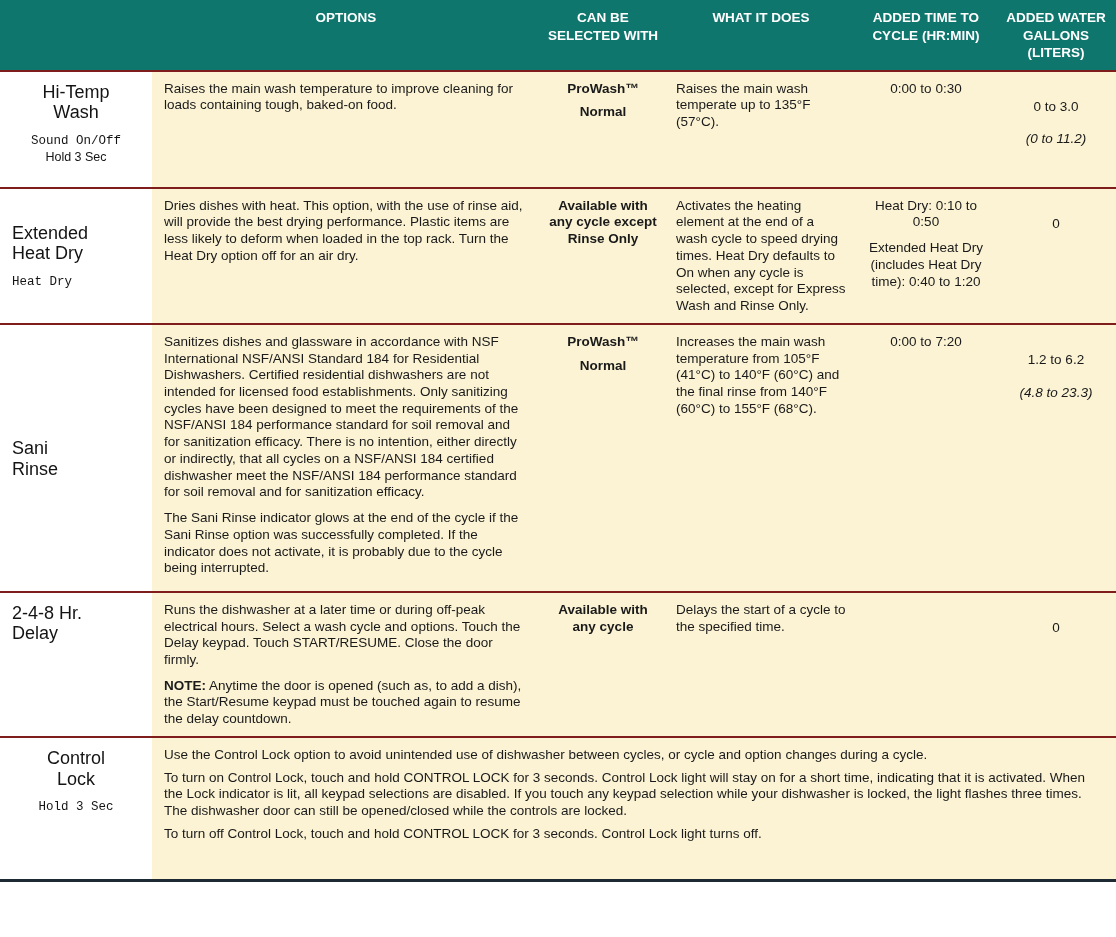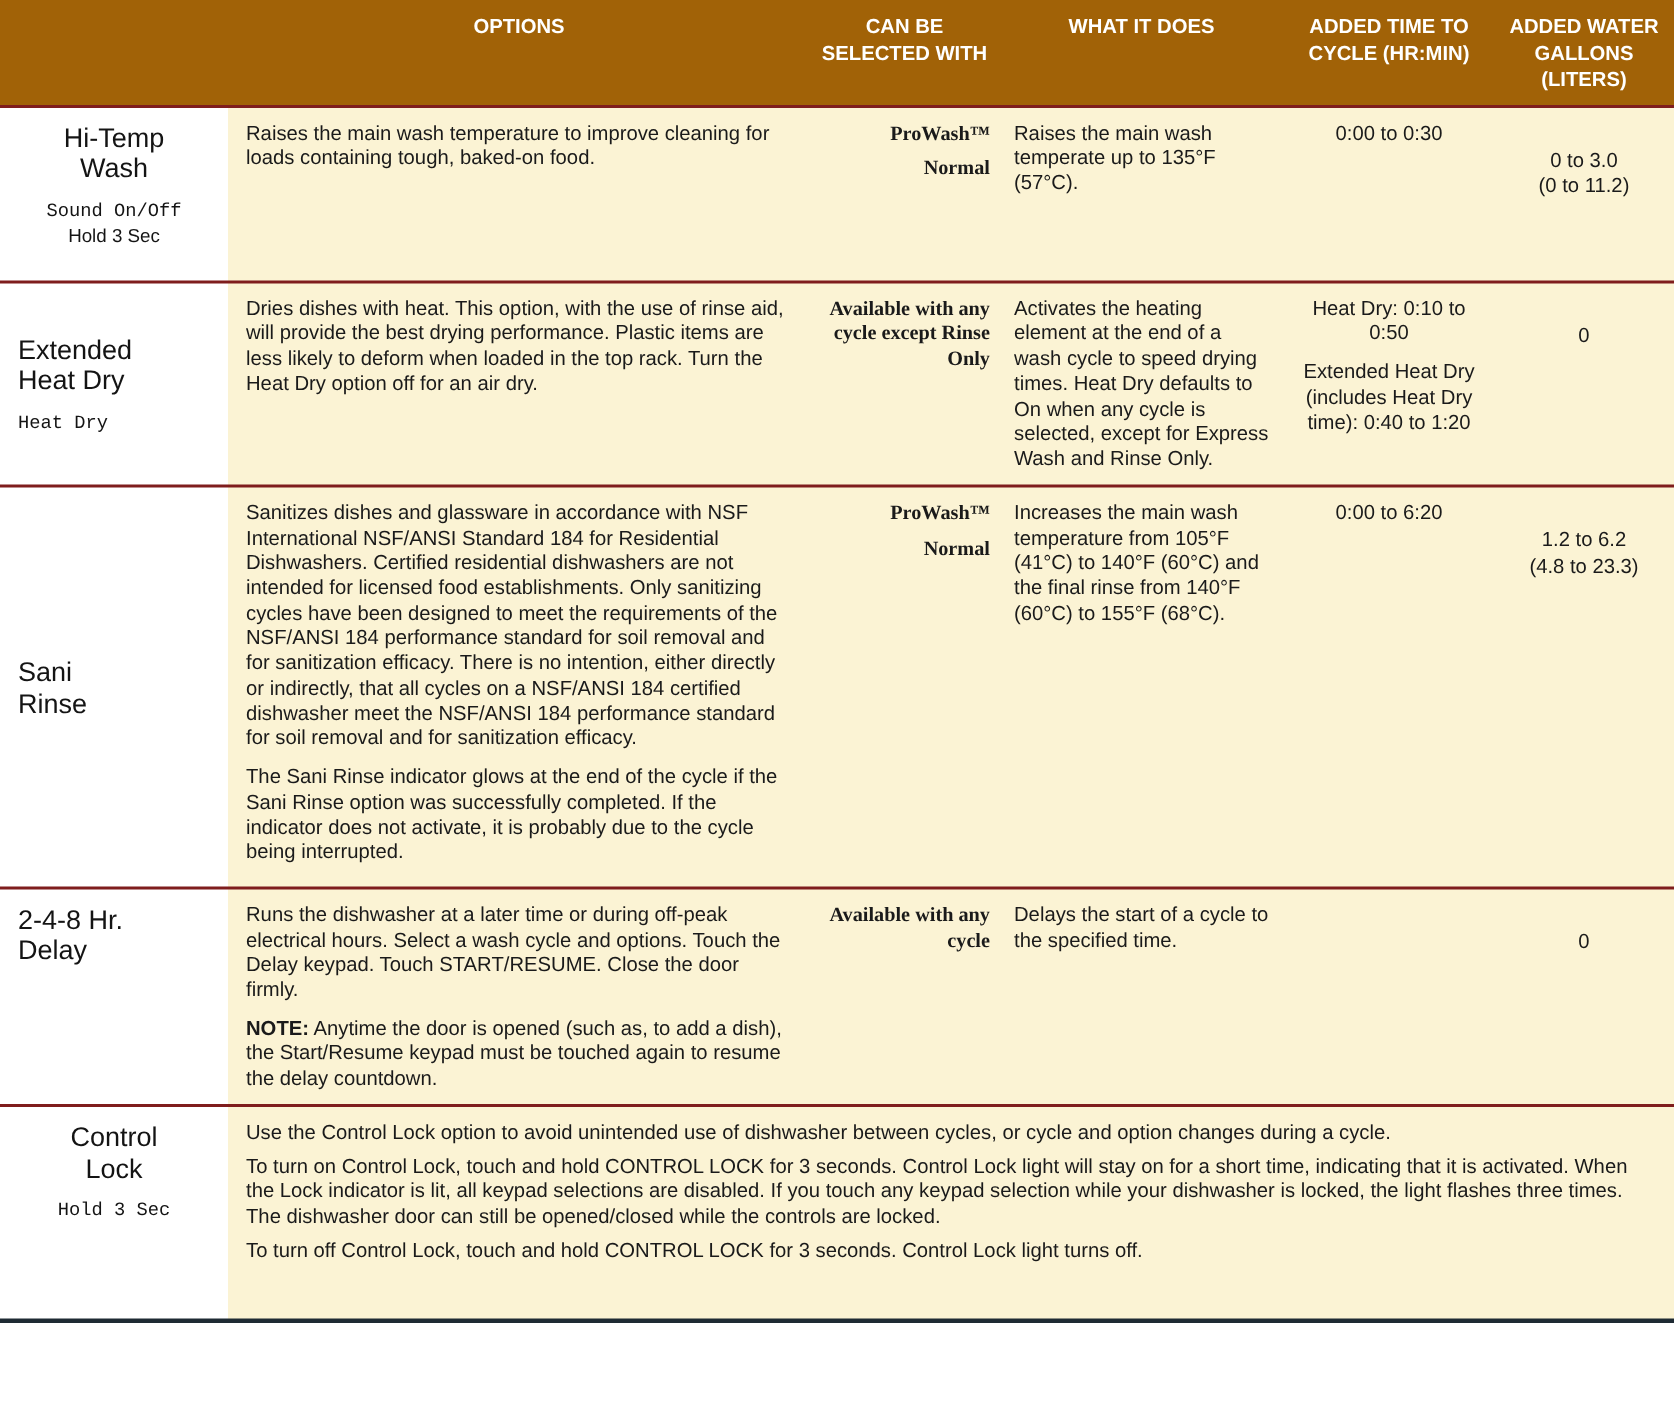"OPTIONS" thead th { background: #a16207 -> #0f766e }
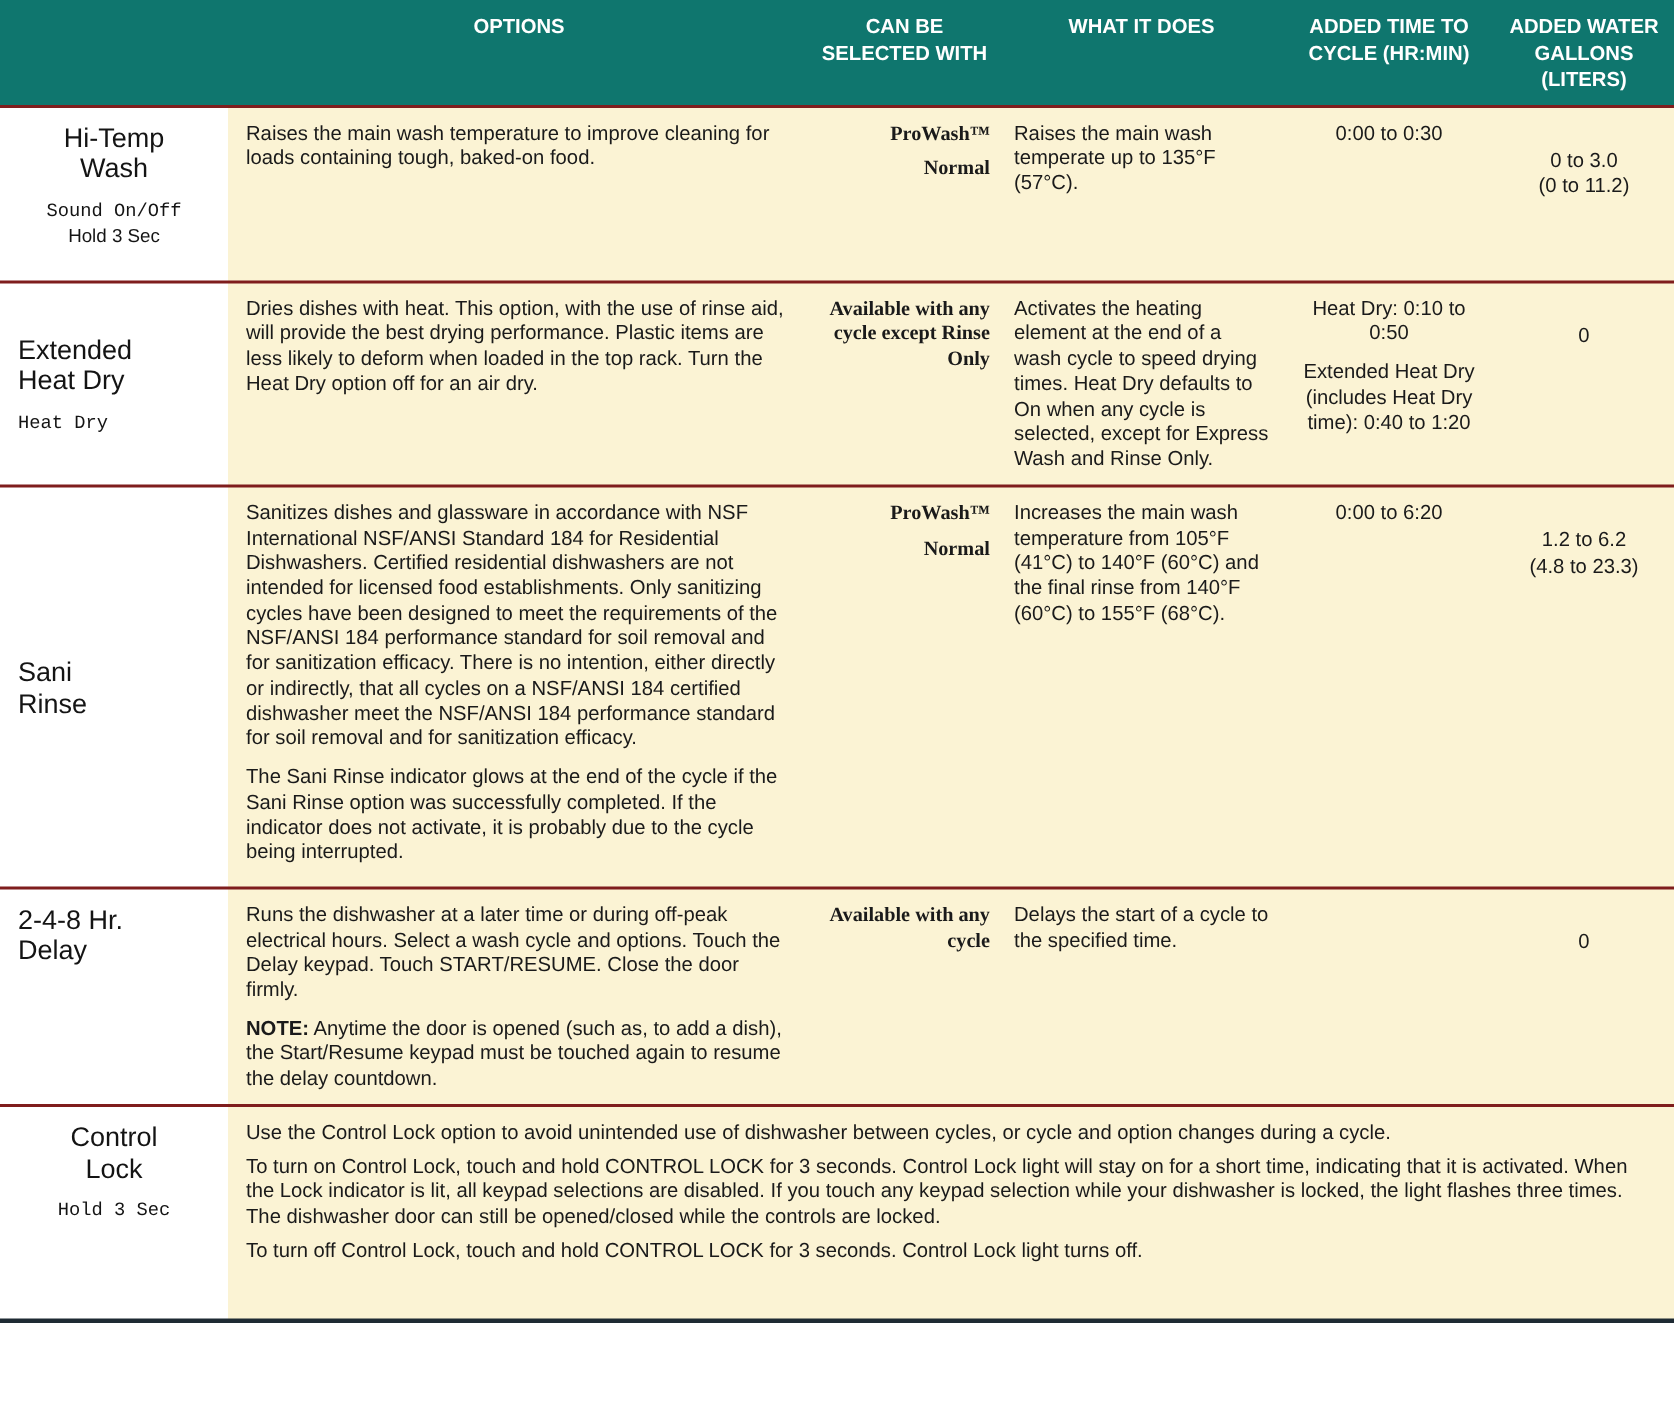"ProWash™" td.sel { font-family: Liberation Serif, serif -> none; text-align: right -> center }
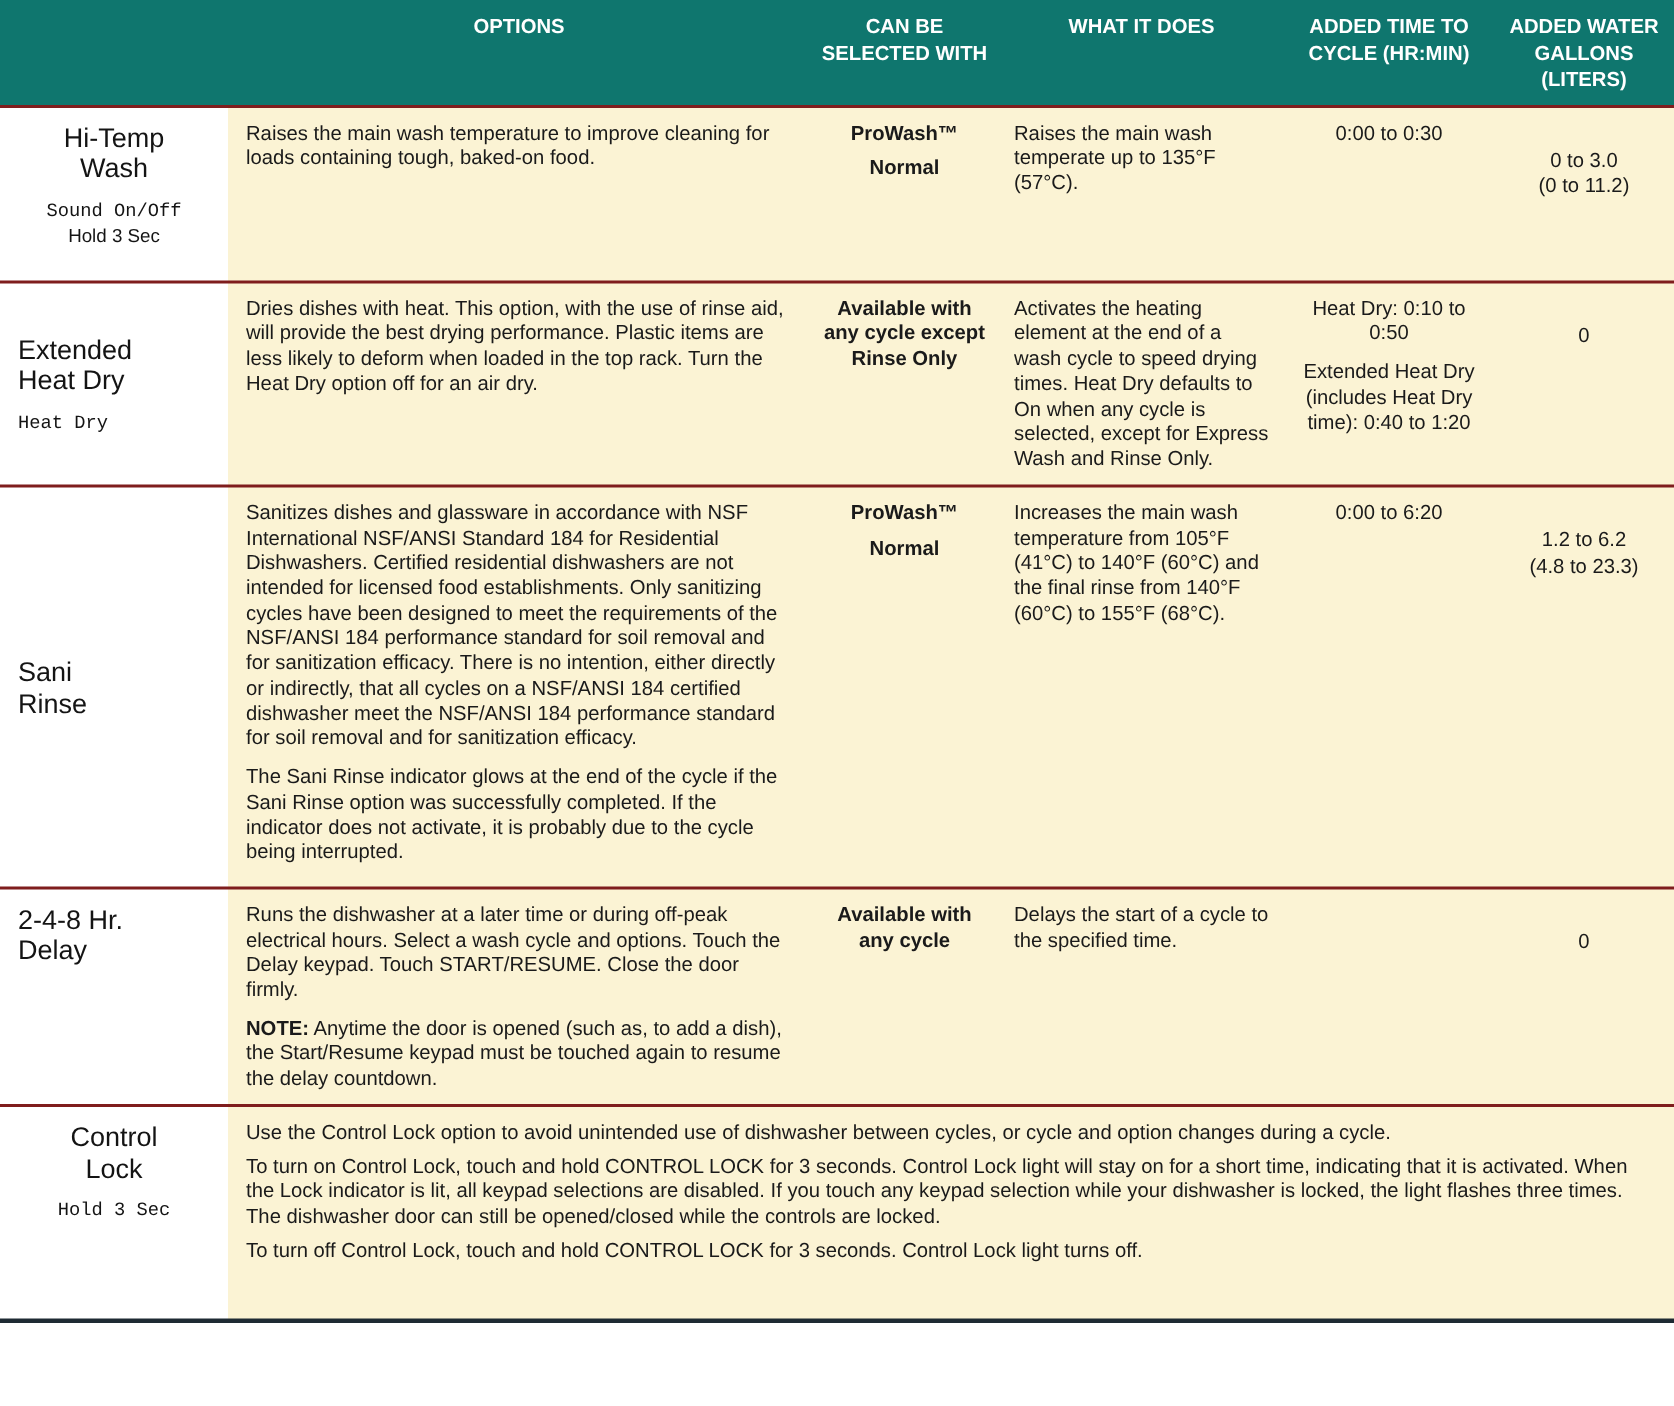"(0 to 11.2)" td.water p + p { font-style: none -> italic; margin-top: 1px -> 16px }
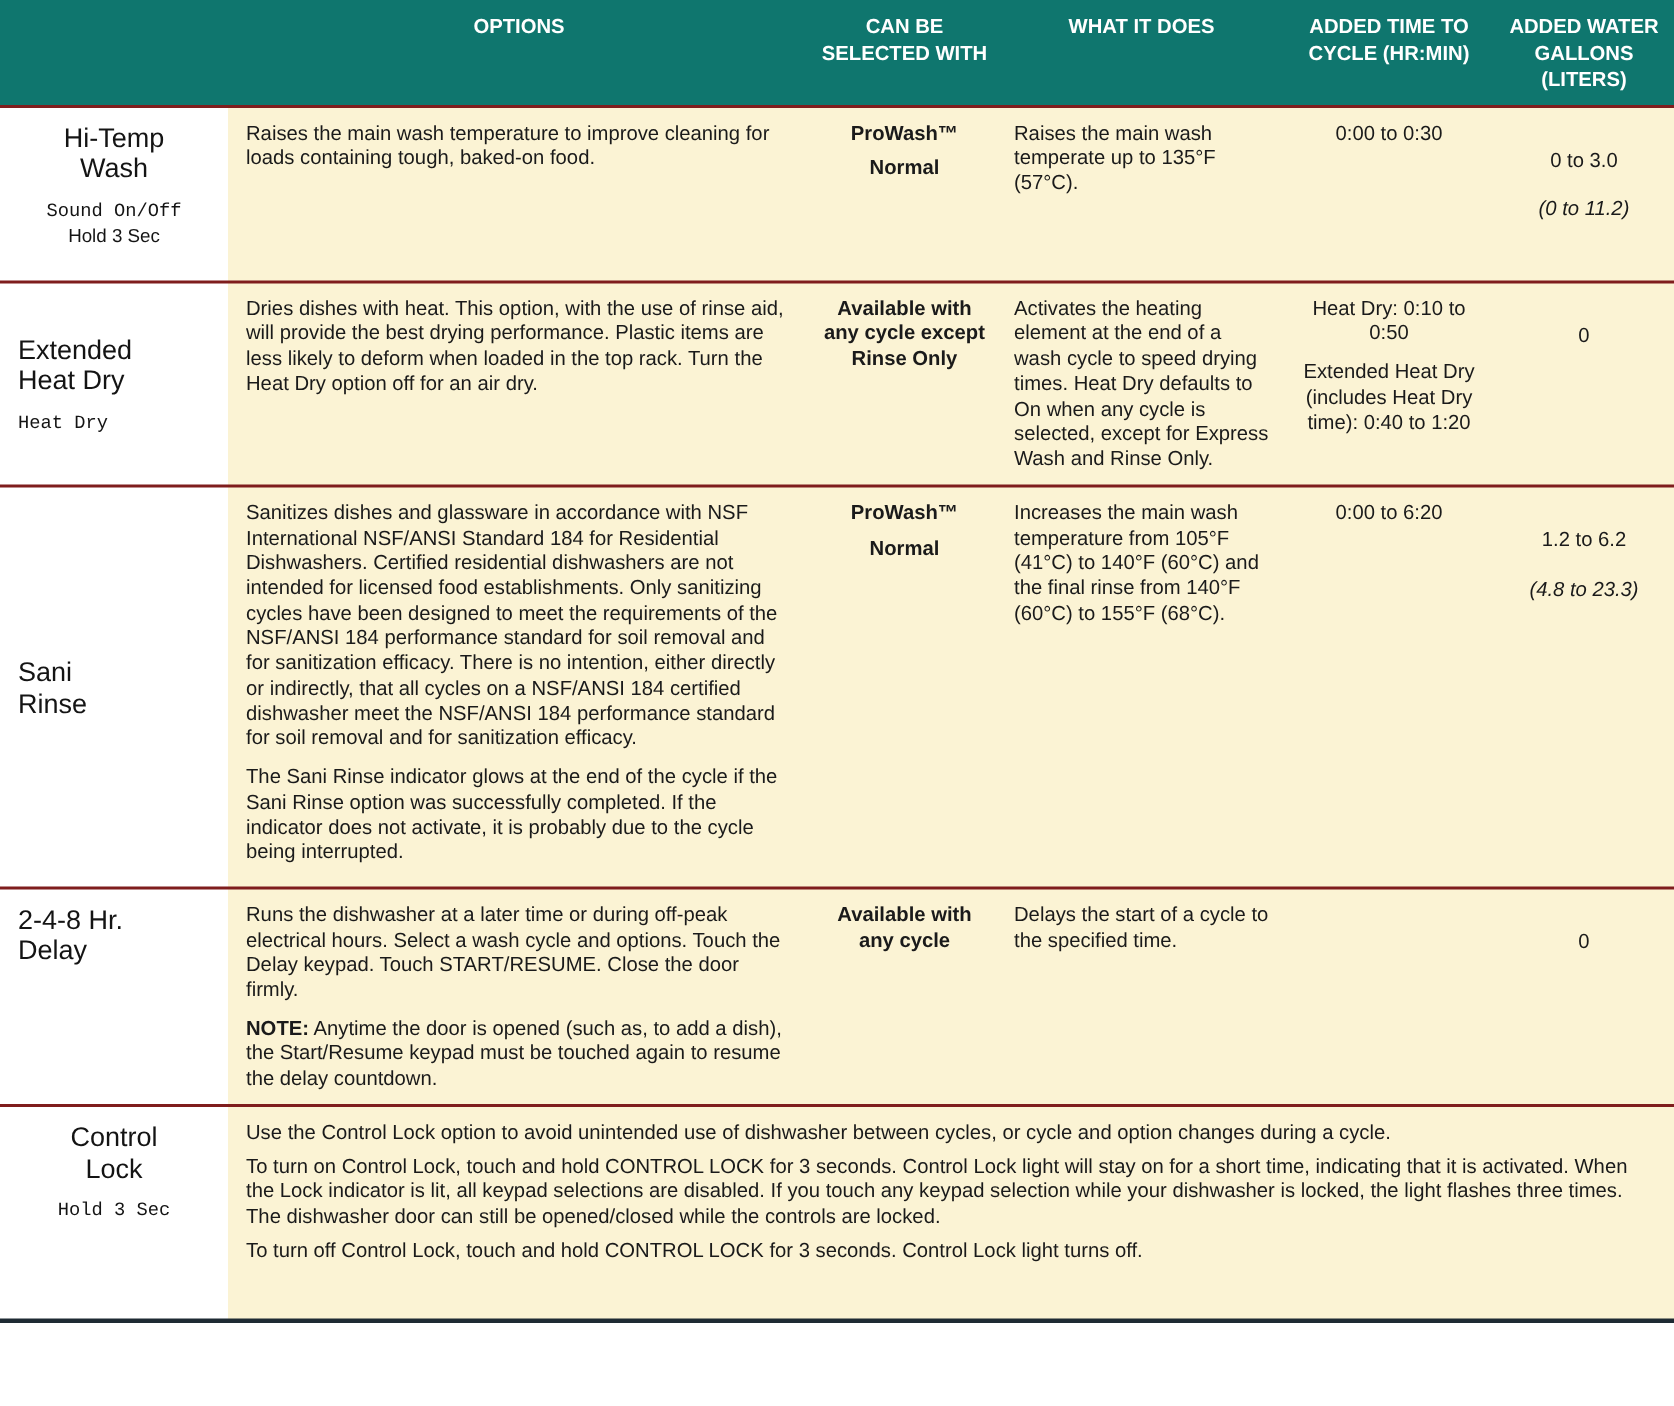"0:00 to 6:20" p { text: 6:20 -> 7:20 }
